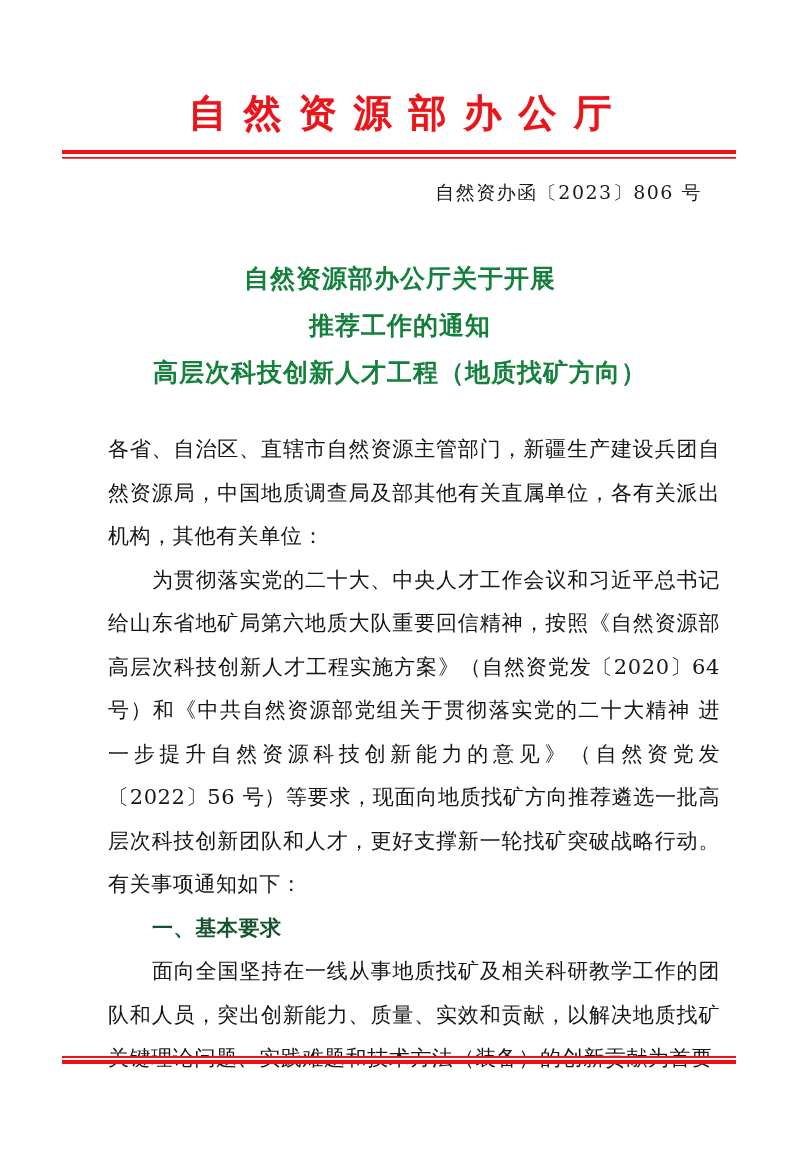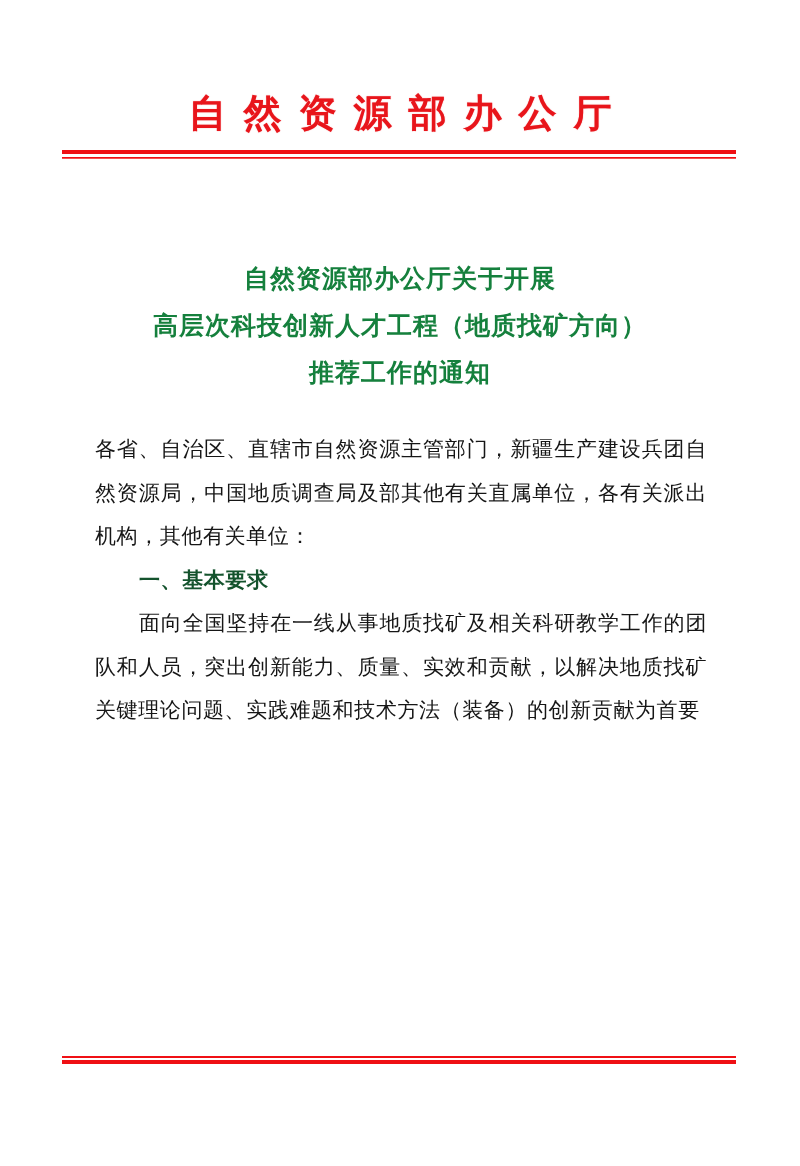"自然资办函〔2023〕806 号" div.doc-number { html: none -> <div>自然资办函〔2023〕806 号</div> }
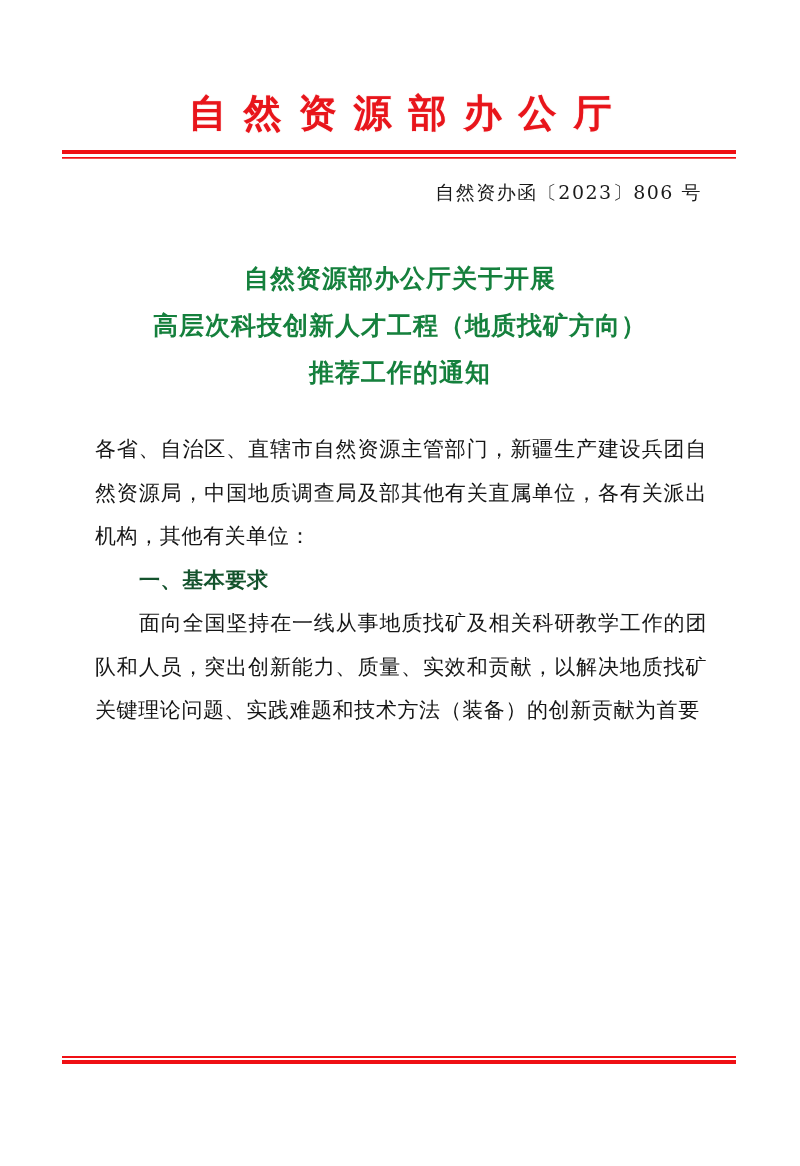"高层次科技创新人才工程（地质找矿方向）" span.title-line { order: before "推荐工作的通知" -> after "推荐工作的通知" }
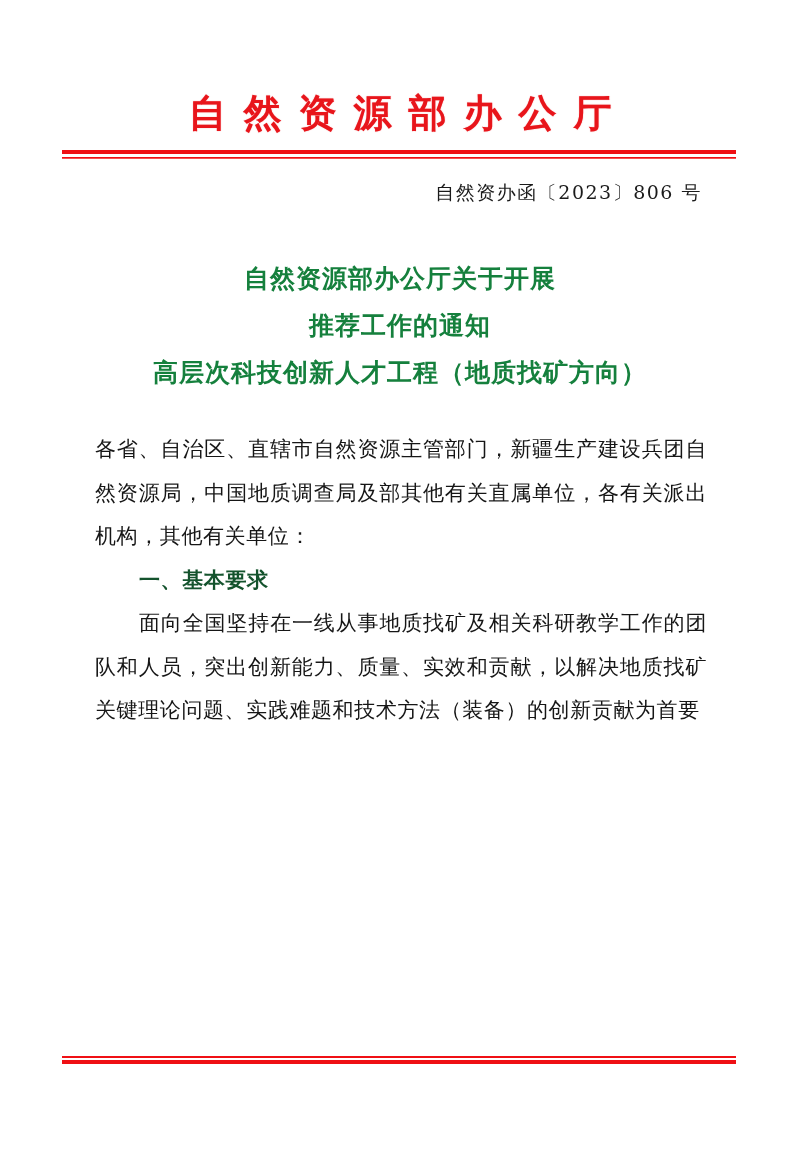"各省、自治区、直辖市自然资源主管部门，新疆生产建设兵团自然资源局，中国地质调查局" .body-block { left: 95px -> 108px }
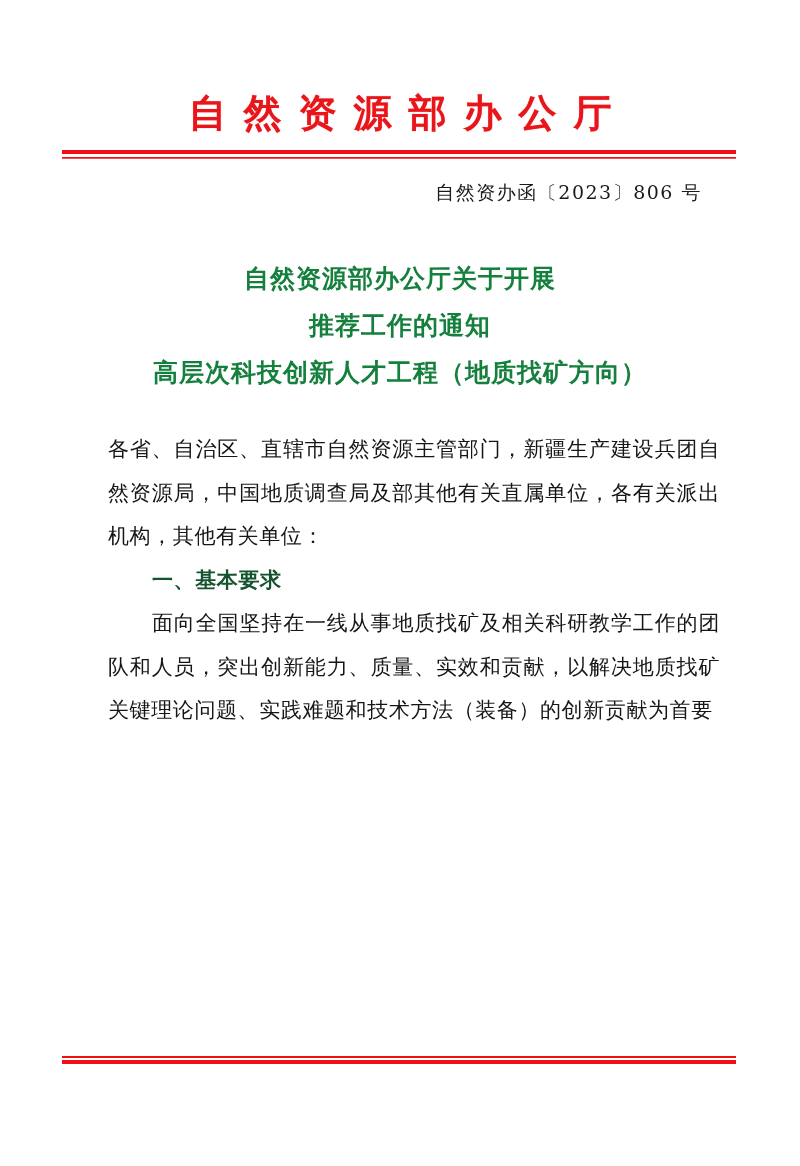"为贯彻落实党的二十大、中央人才工作会议和习近平总书记给山东省地矿局第六地质大队重" p.para { html: none -> <p>为贯彻落实党的二十大、中央人才工作会议和习近平总书记给山东省地矿局第六地质大队重要回信精神，按照《自然资源部高层次科技创新人才工程实施方案》（自然资党发〔2020〕64 号）和《中共自然资源部党组关于贯彻落实党的二十大精神 进一步提升自然资源科技创新能力的意见》（自然资党发〔2022〕56 号）等要求，现面向地质找矿方向推荐遴选一批高层次科技创新团队和人才，更好支撑新一轮找矿突破战略行动。有关事项通知如下：</p> }
